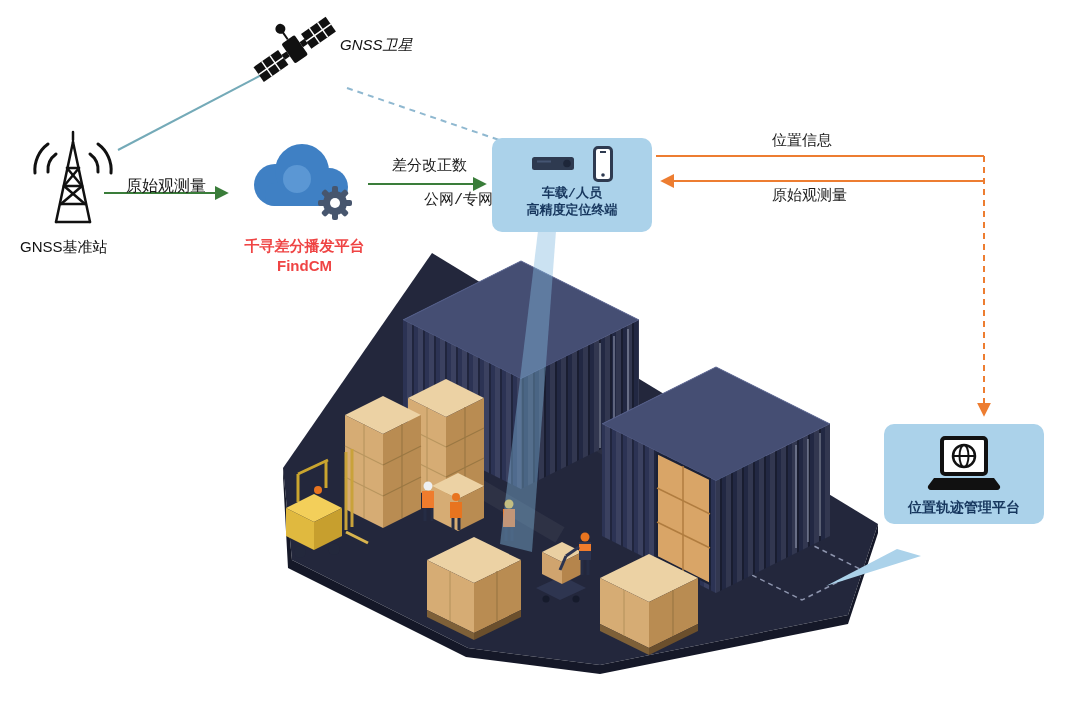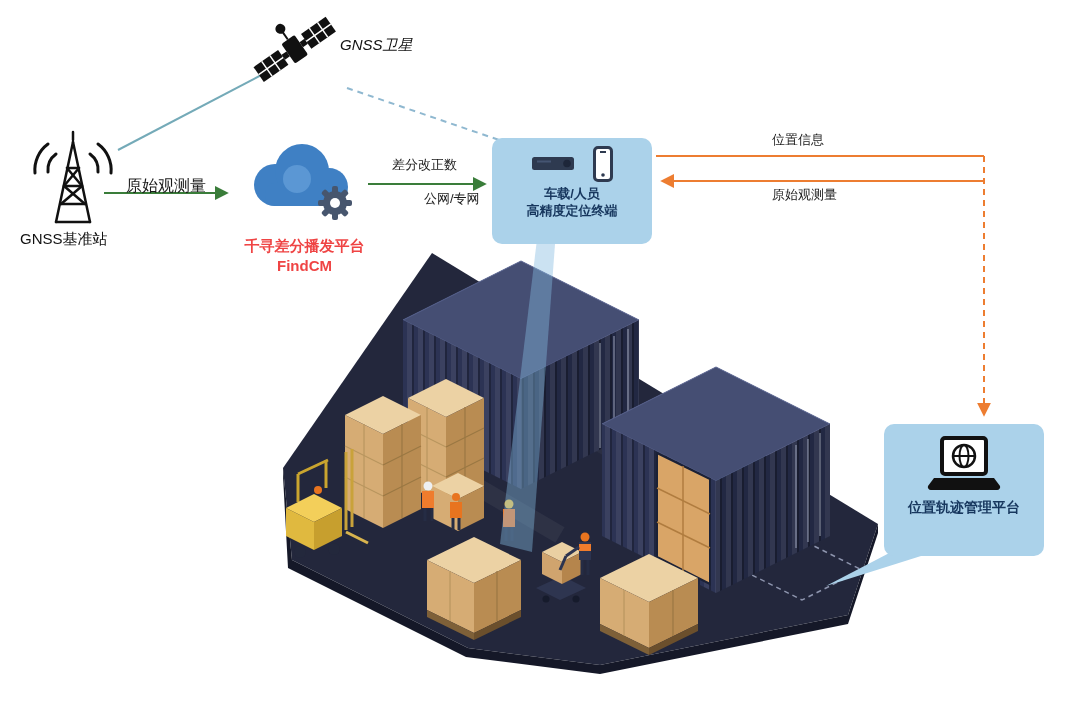"位置信息" .lbl.flow2 { font-family: none -> Liberation Mono, monospace; font-size: 13px -> 15px }
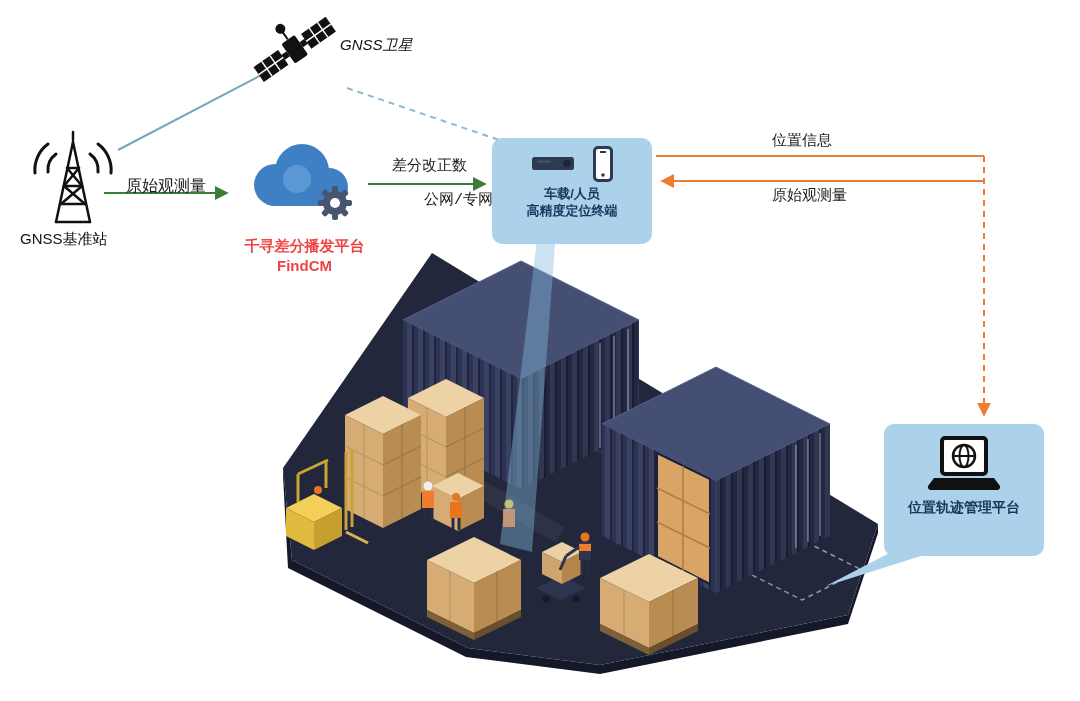"车载/人员" div.bubble { font-family: none -> Liberation Mono, monospace; height: 106px -> 94px }
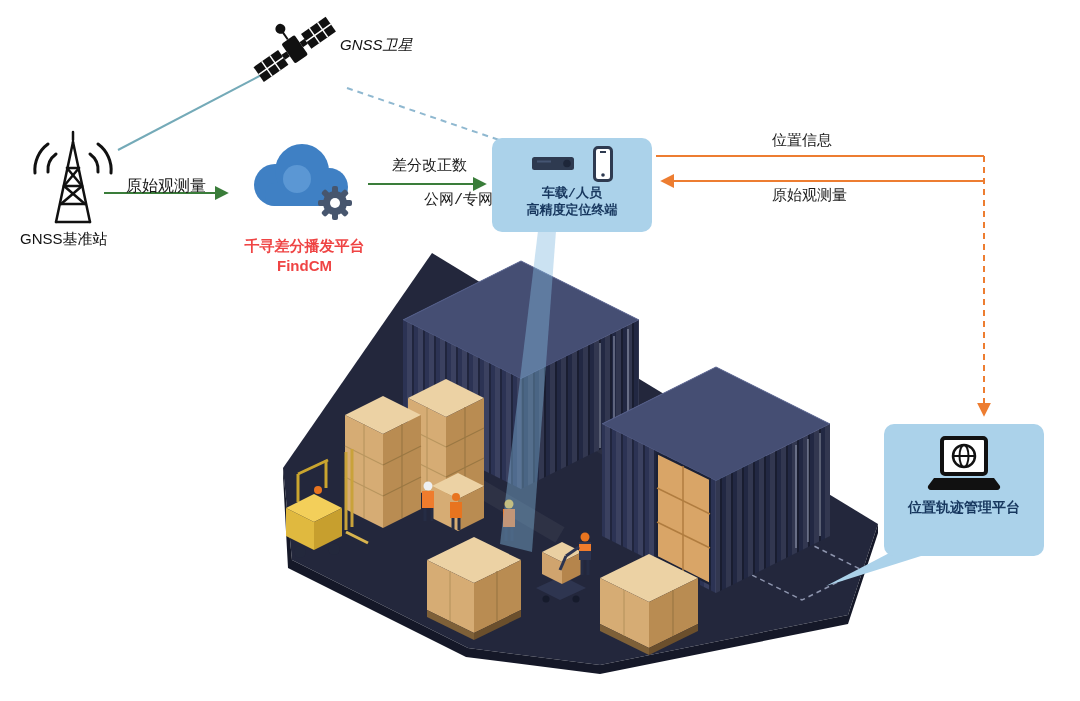"GNSS基准站" div.lbl { top: 230px -> 238px }
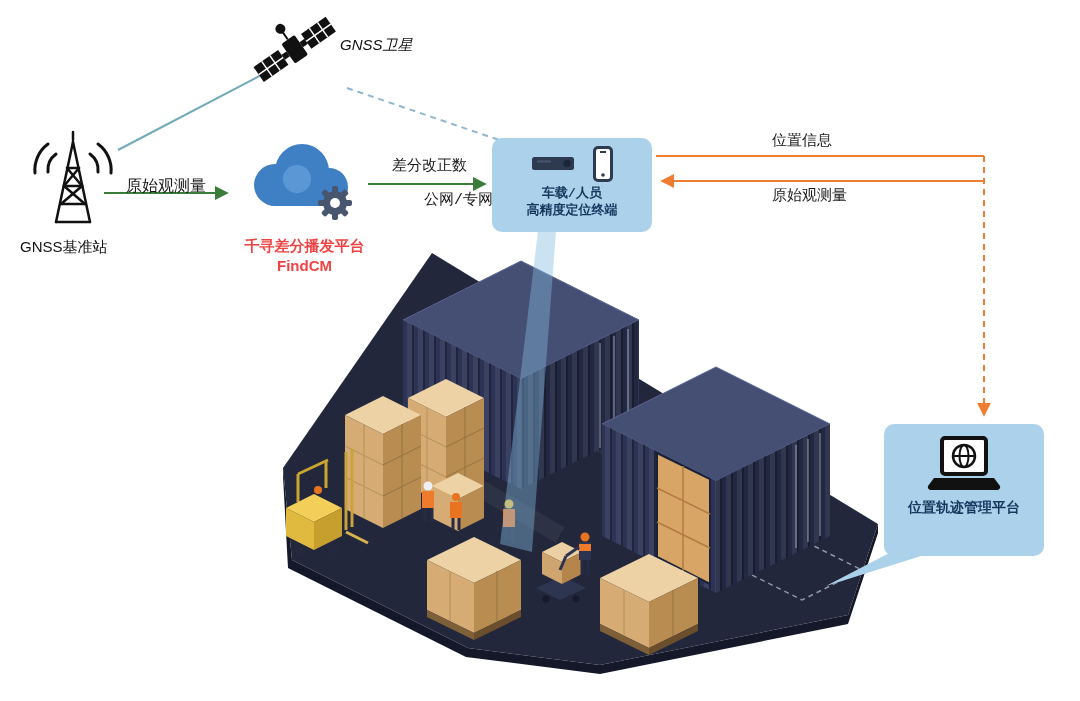"位置轨迹管理平台" div.bubble { height: 132px -> 100px }
